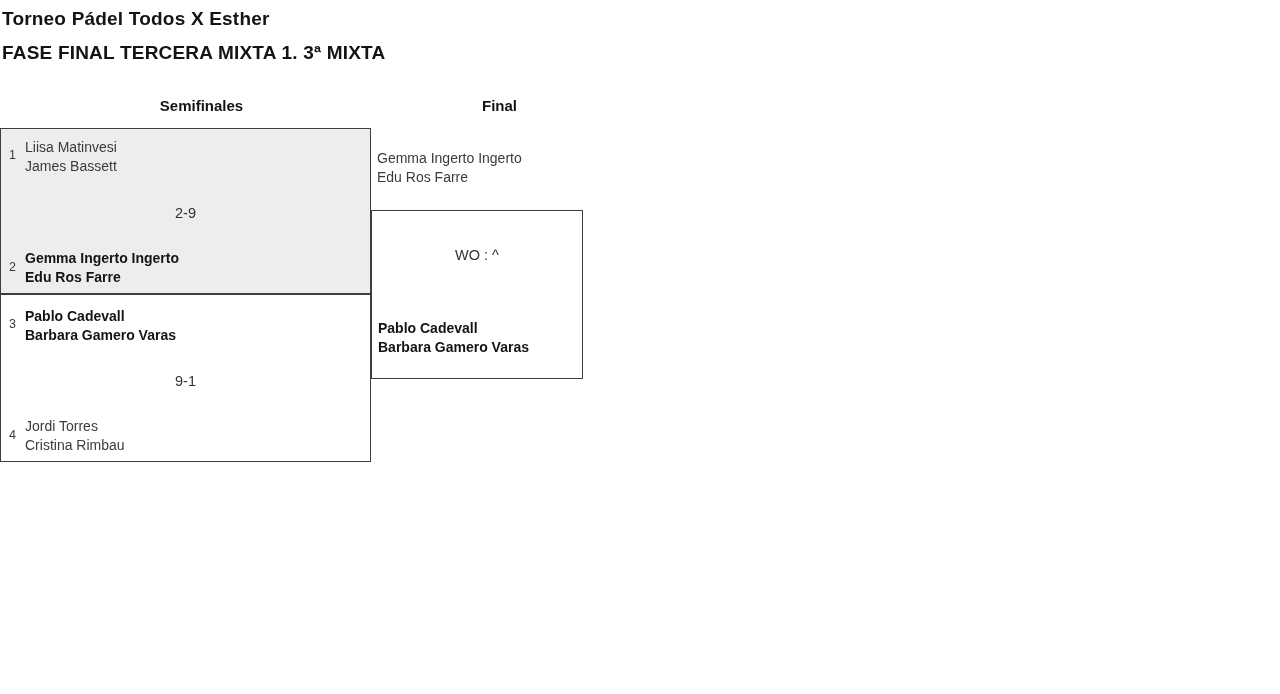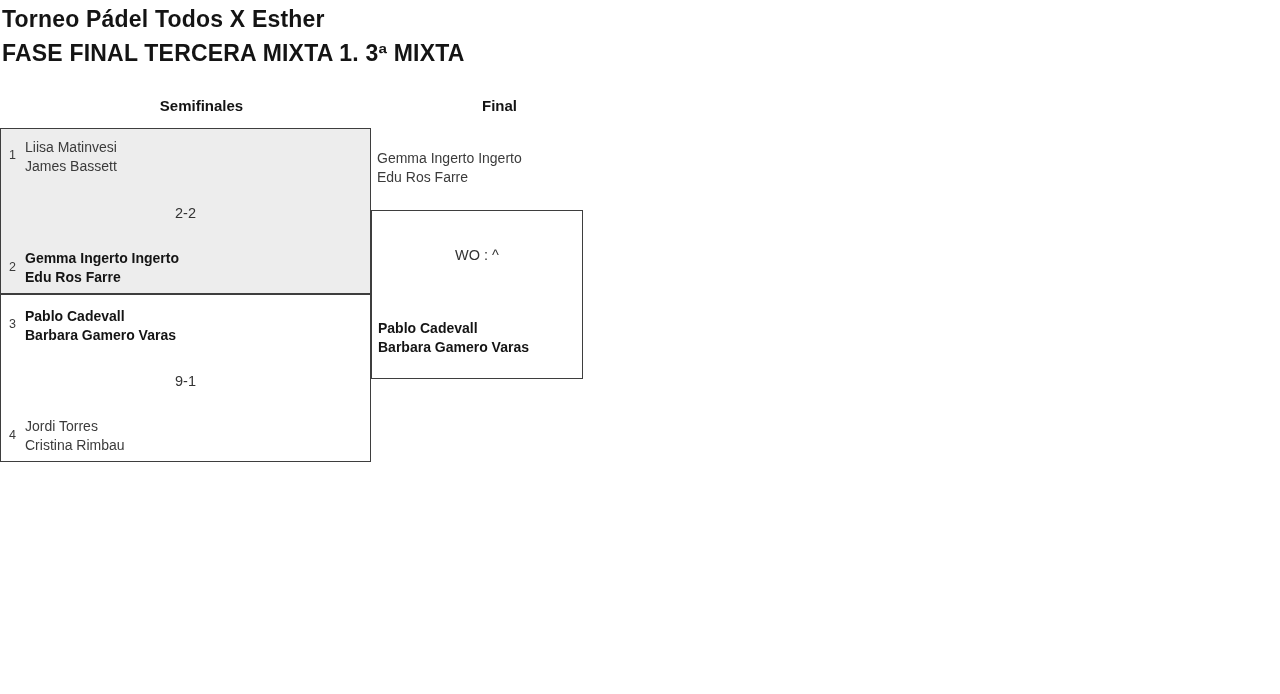"Torneo Pádel Todos X Esther" .title { font-size: 23px -> 19px }
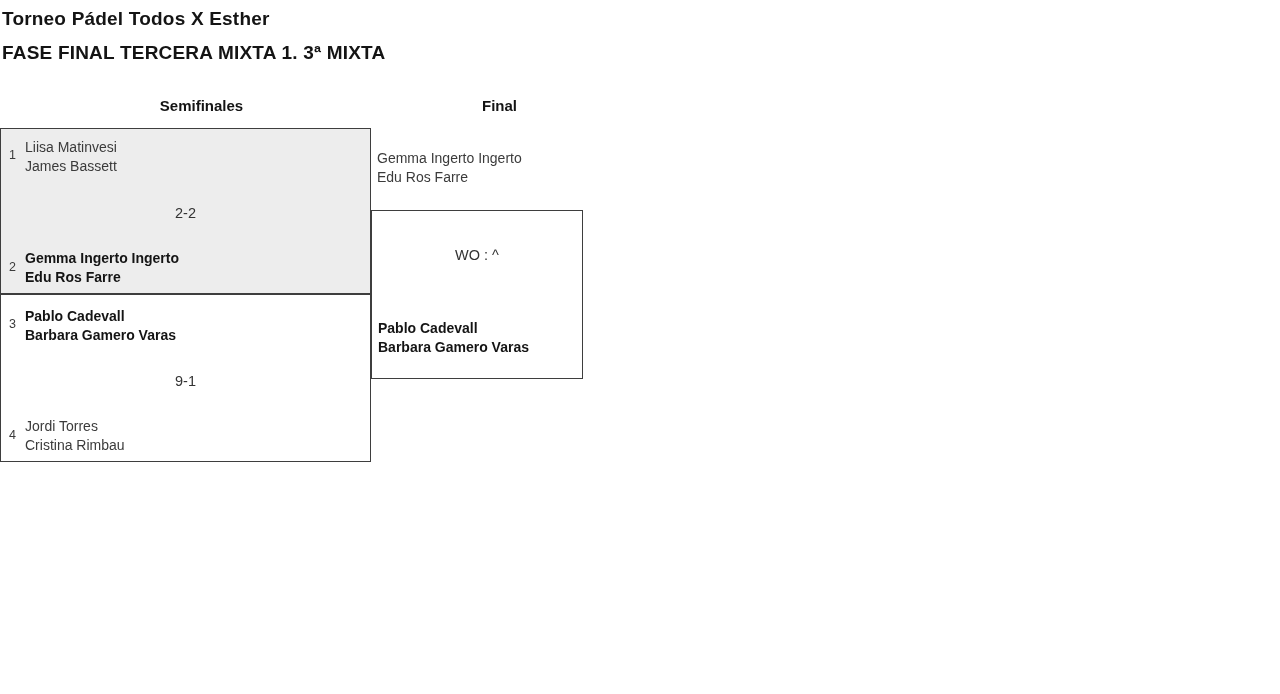"2-2" div.score { text: 2-2 -> 2-9 }
